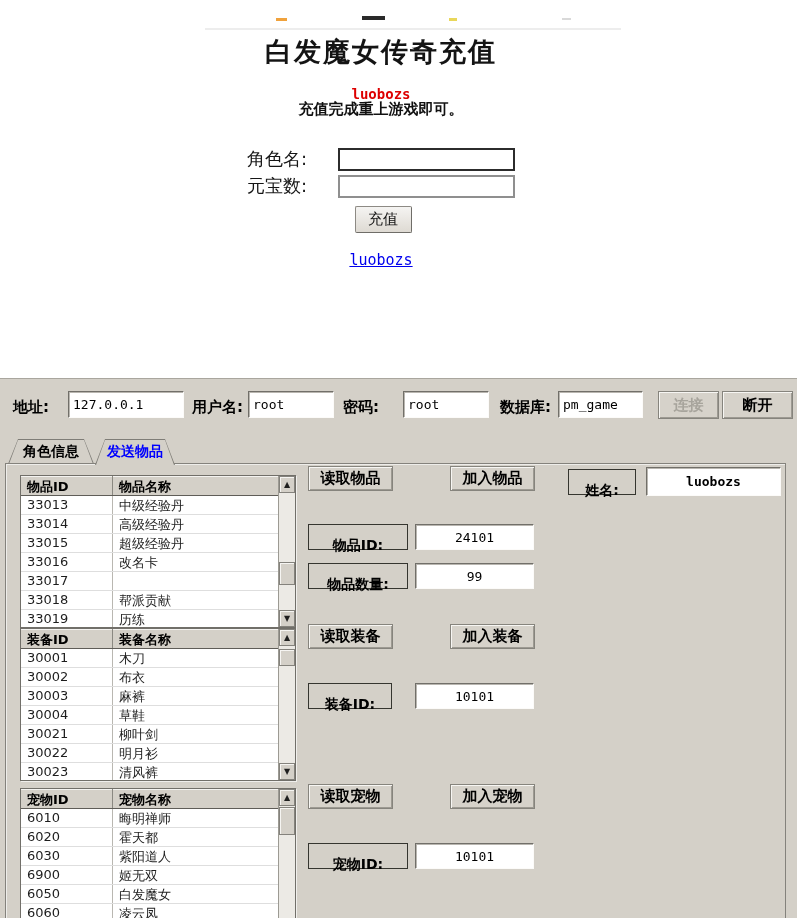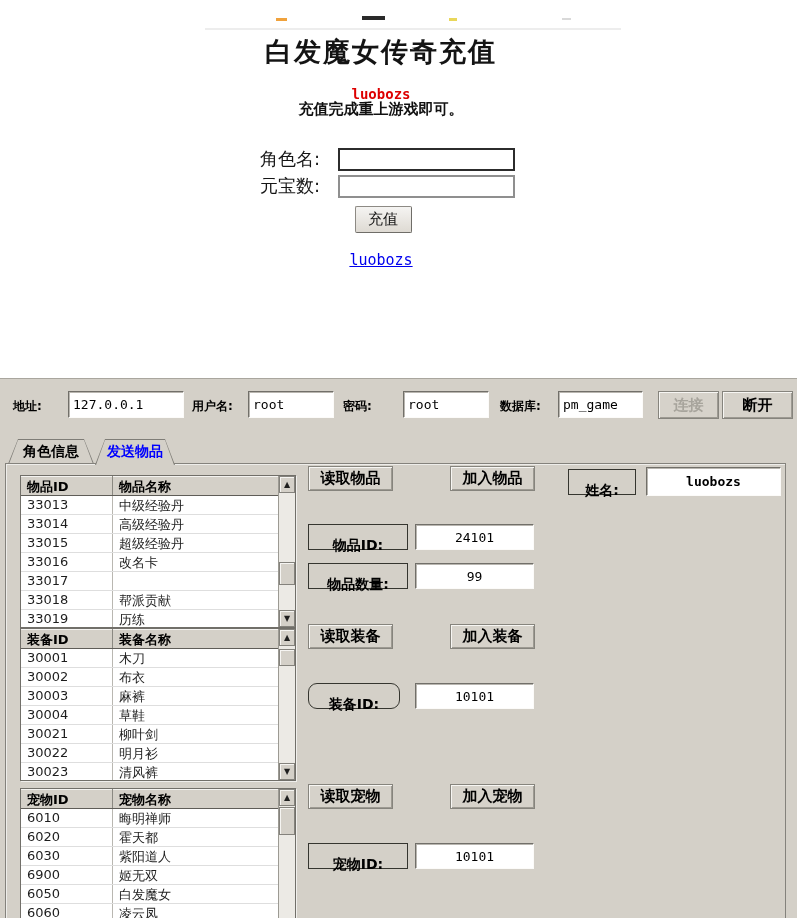"角色名:" .wf-label { text-align: center -> left }
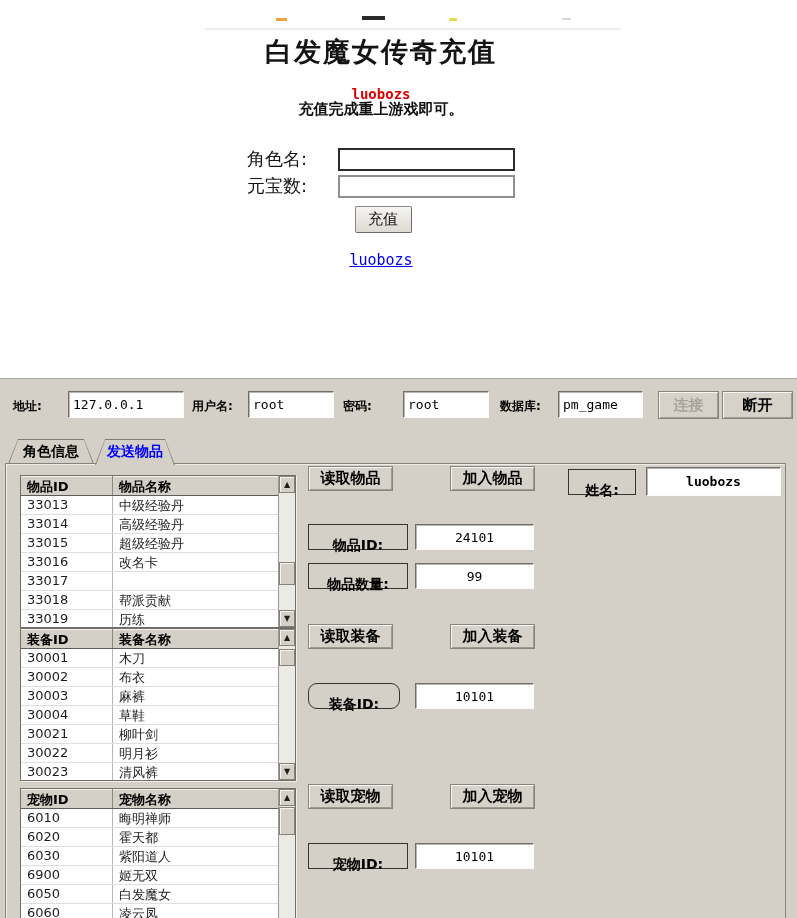"地址:" .tlabel { font-size: 12px -> 15px }
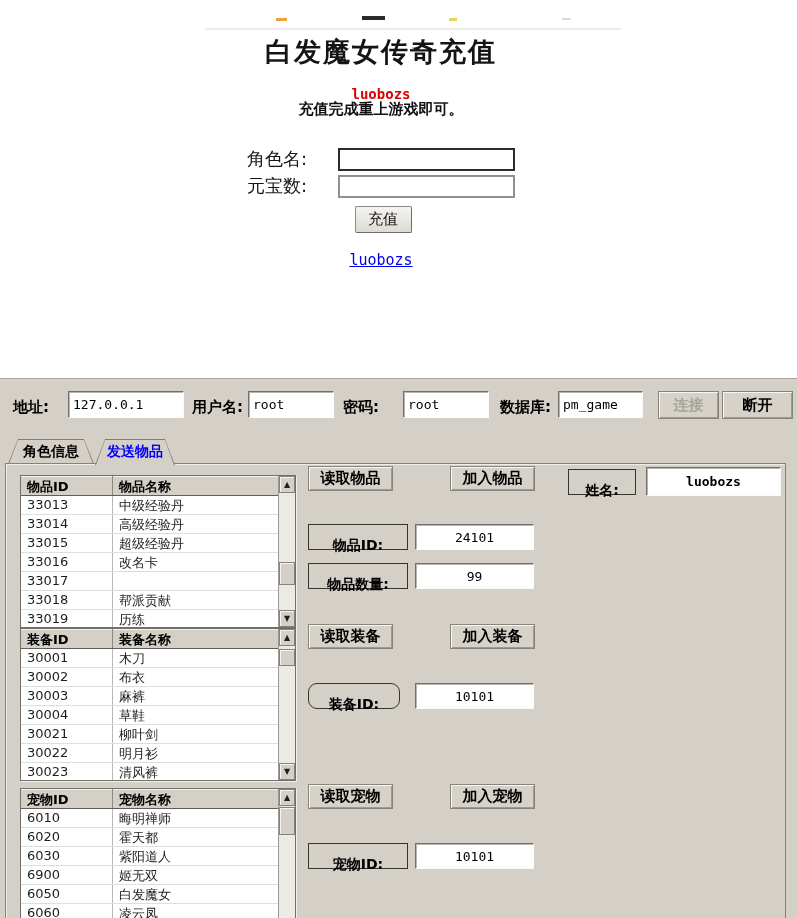"装备ID:" div.boxlabel { border-radius: 9px -> none; width: 92px -> 84px }
